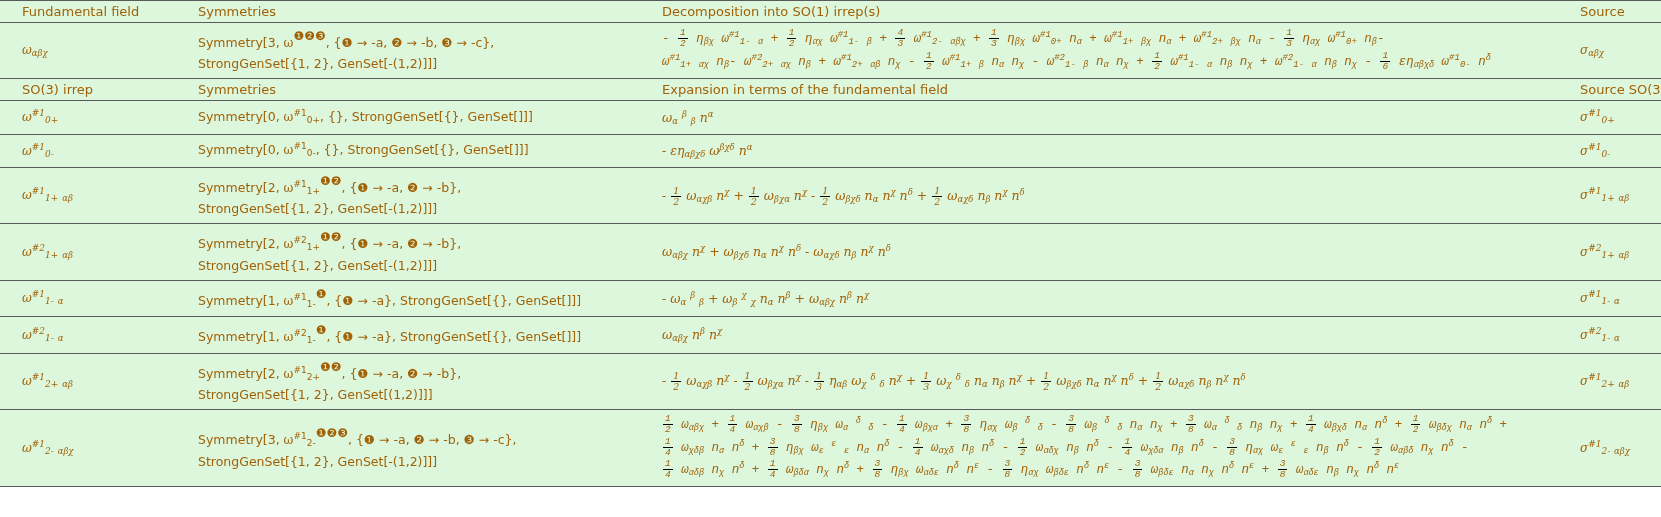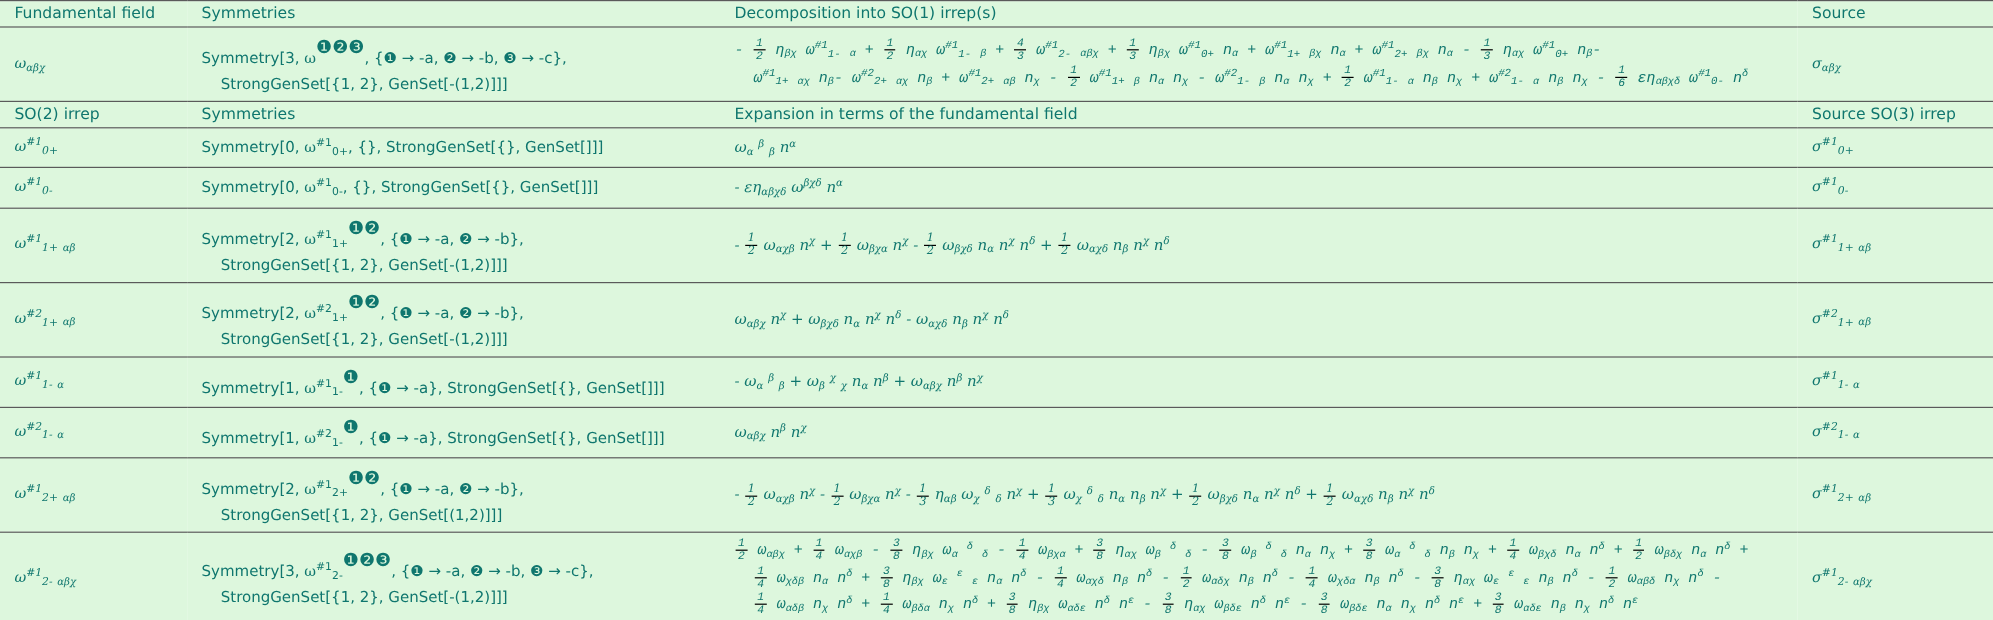"Fundamental field" table.maintable td { color: #0f766e -> #a16207; padding: 4px 12px -> 4px 22px }
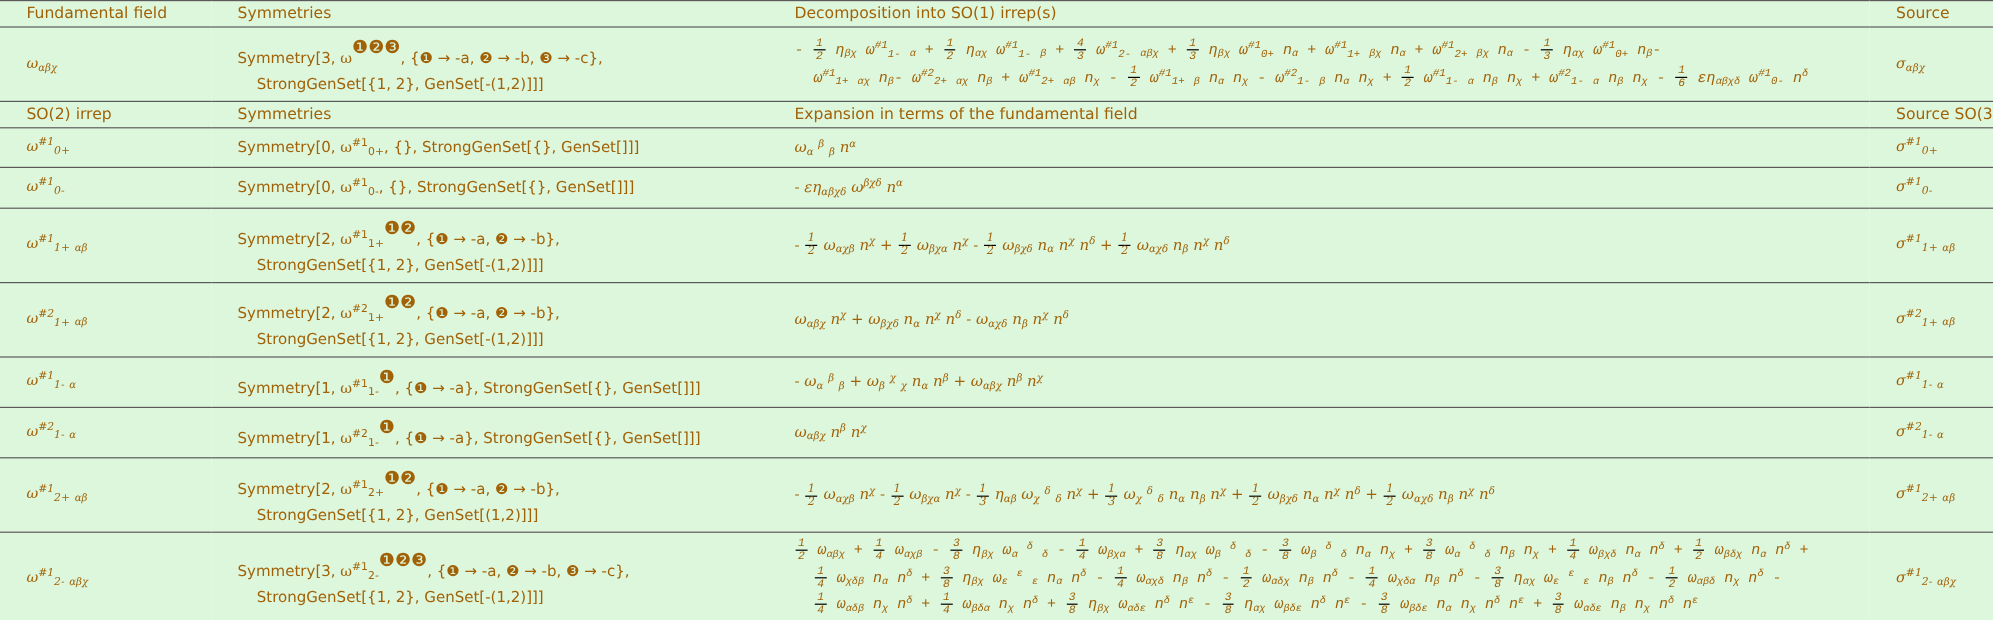"❶❷❸" .bullet { font-size: 15px -> 12px }
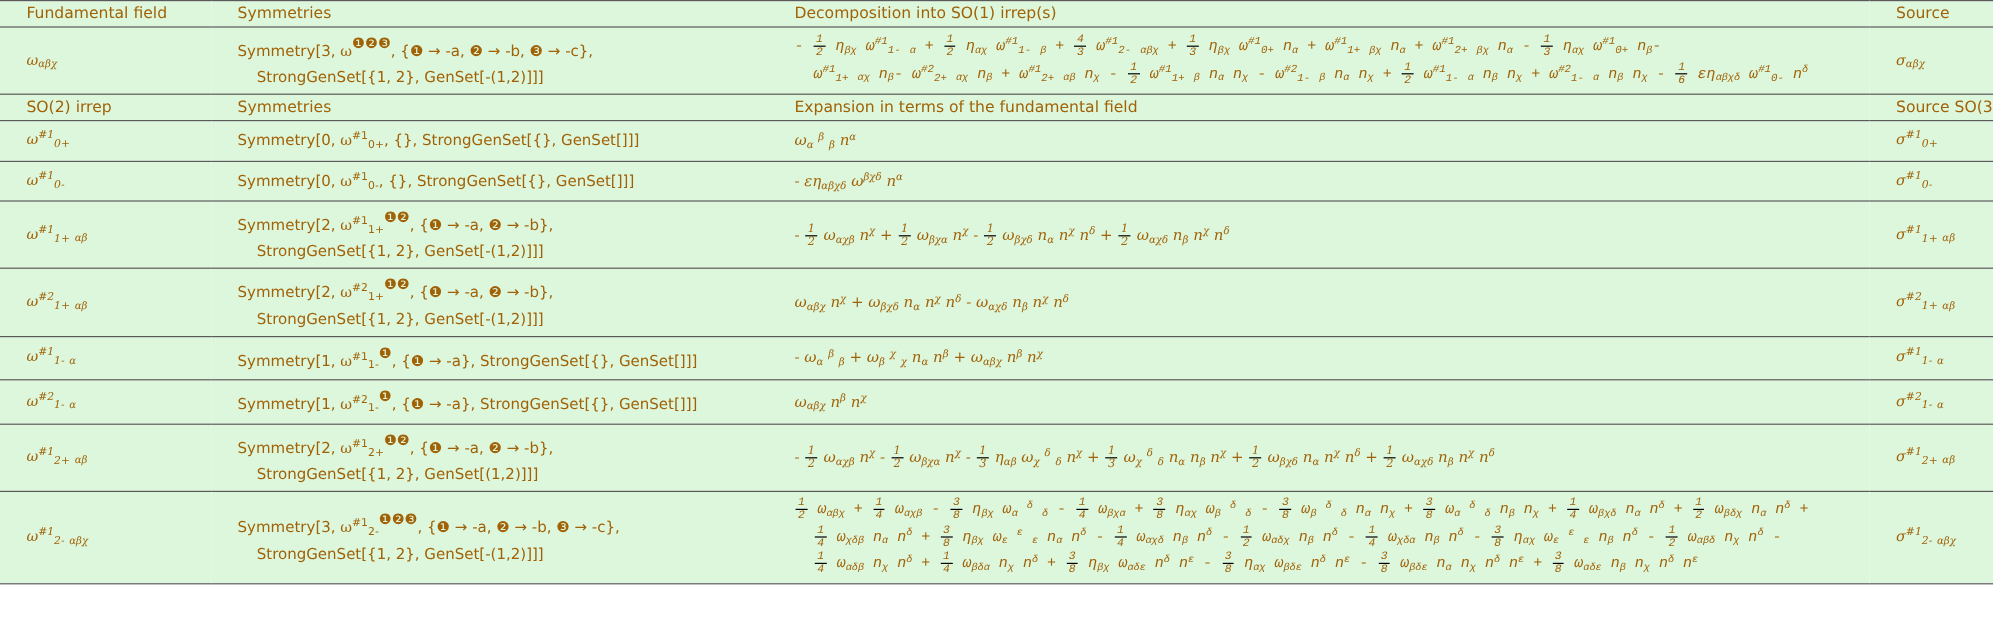"StrongGenSet[{1, 2}, GenSet[-(1,2)]]]" .indent { margin-left: 16px -> none }
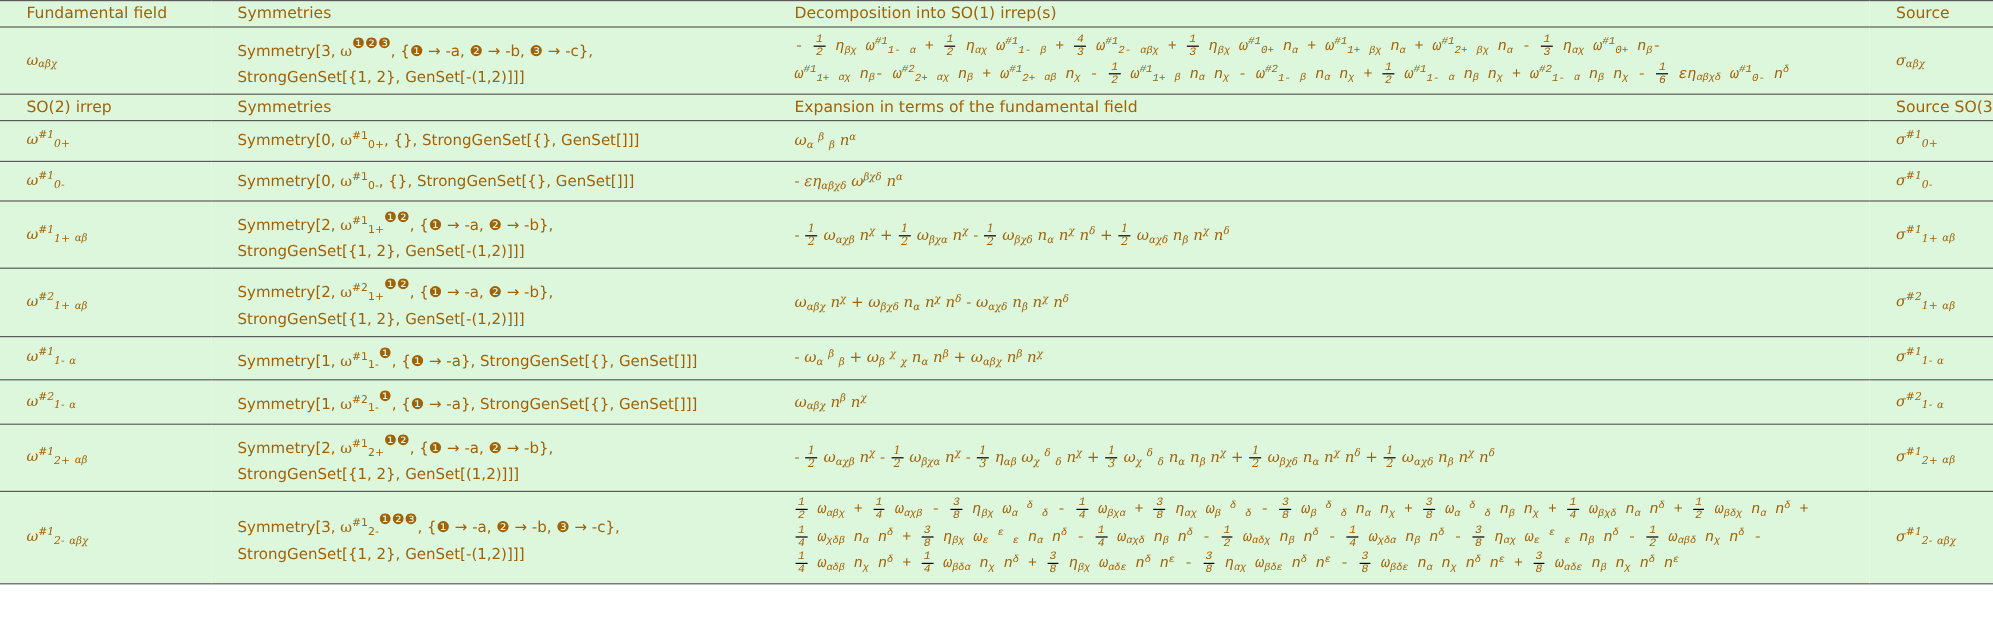"SO(2) irrep" td.c0 { text: 2 -> 3 }
